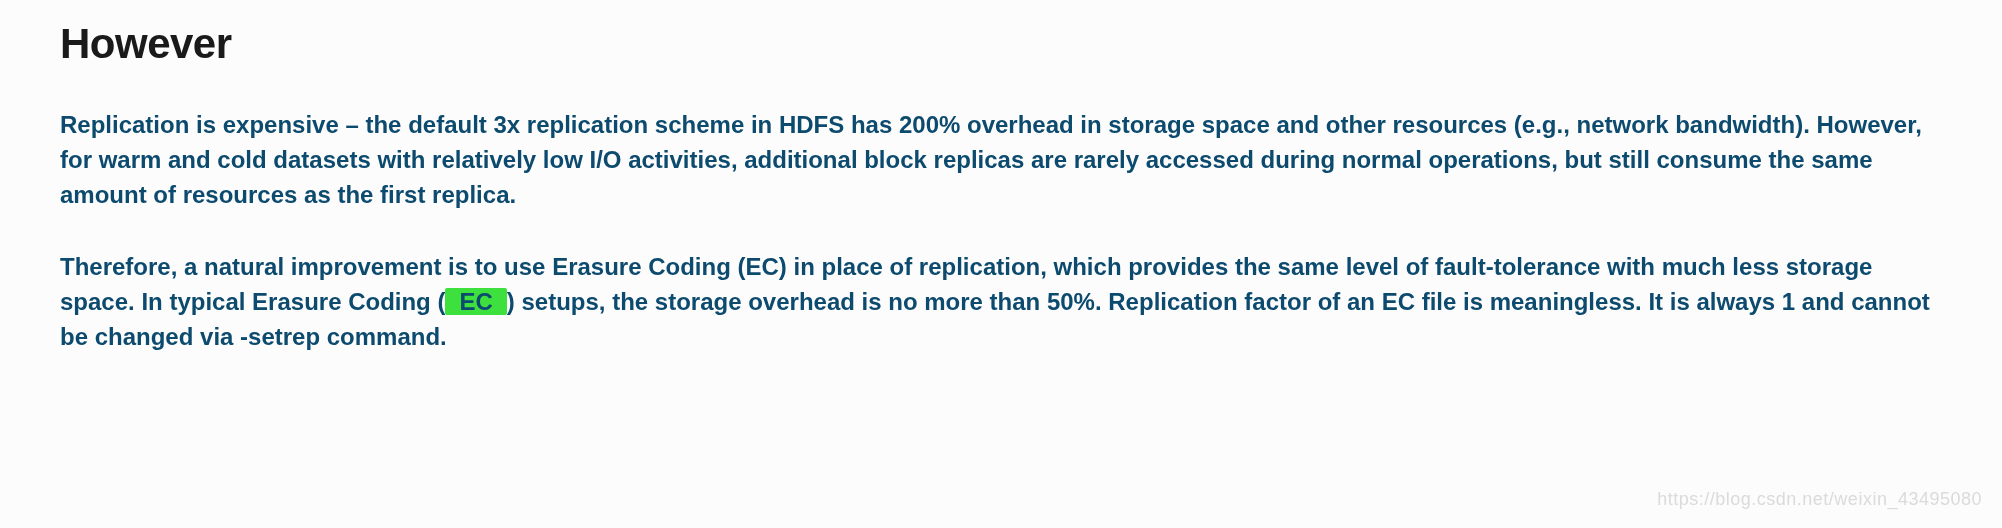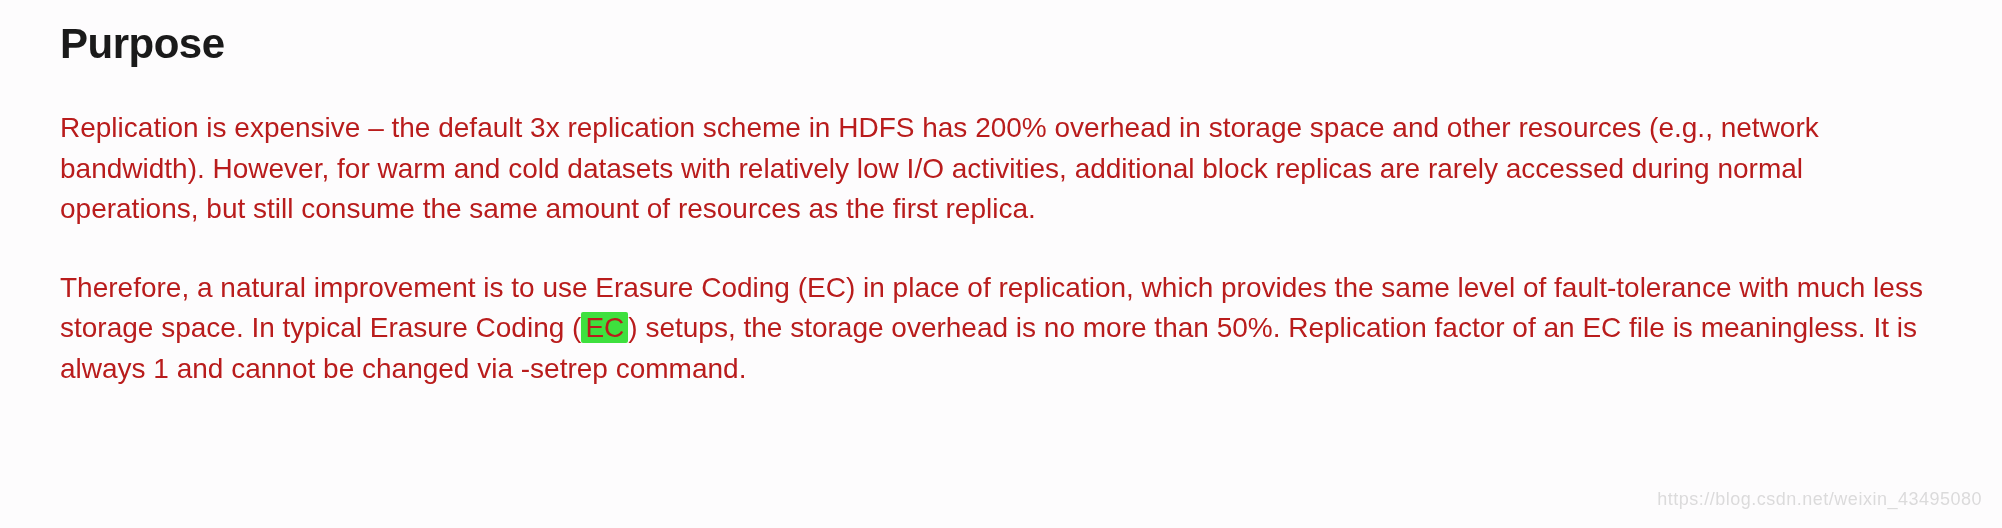"Purpose" h2.heading { text: Purpose -> However }
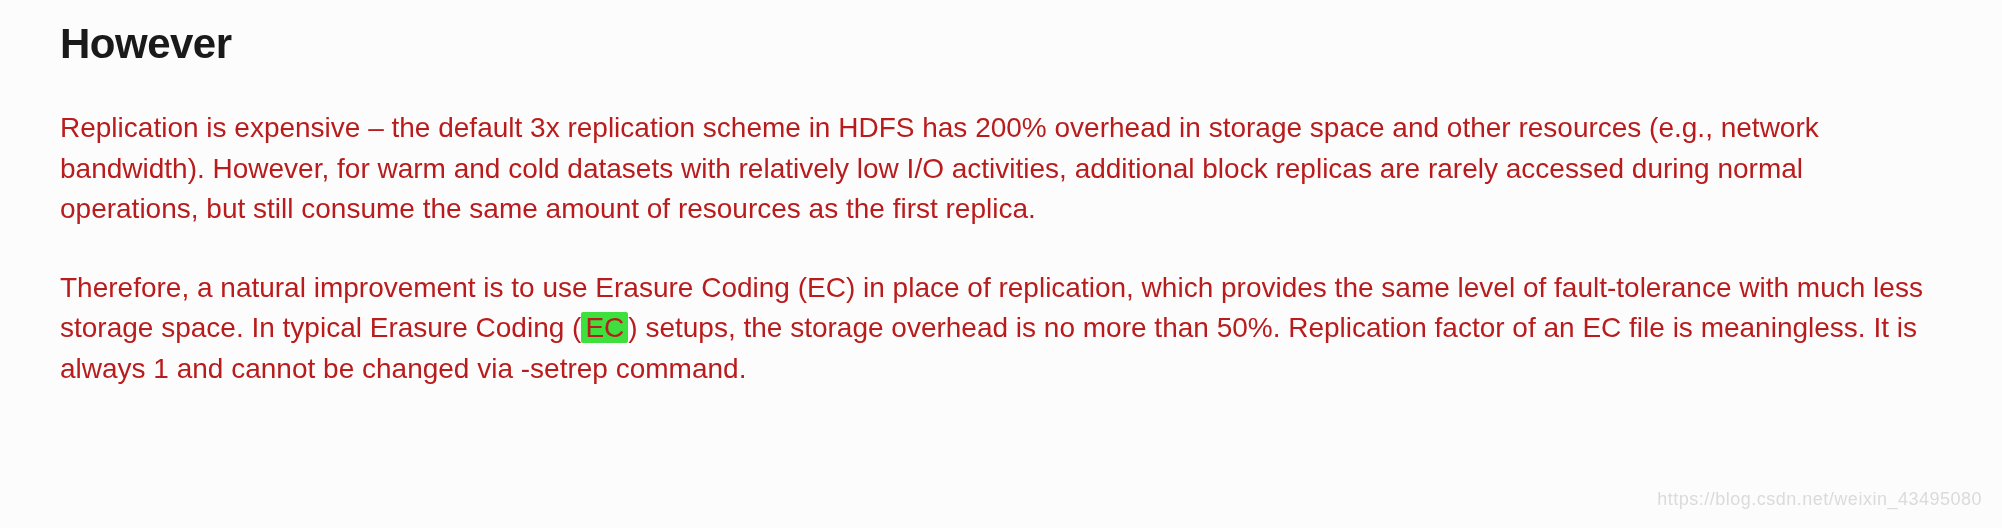"Replication is expensive – the" .paragraph { color: #b91c1c -> #0c4a6e; font-size: 28px -> 24px; font-weight: 400 -> 700 }
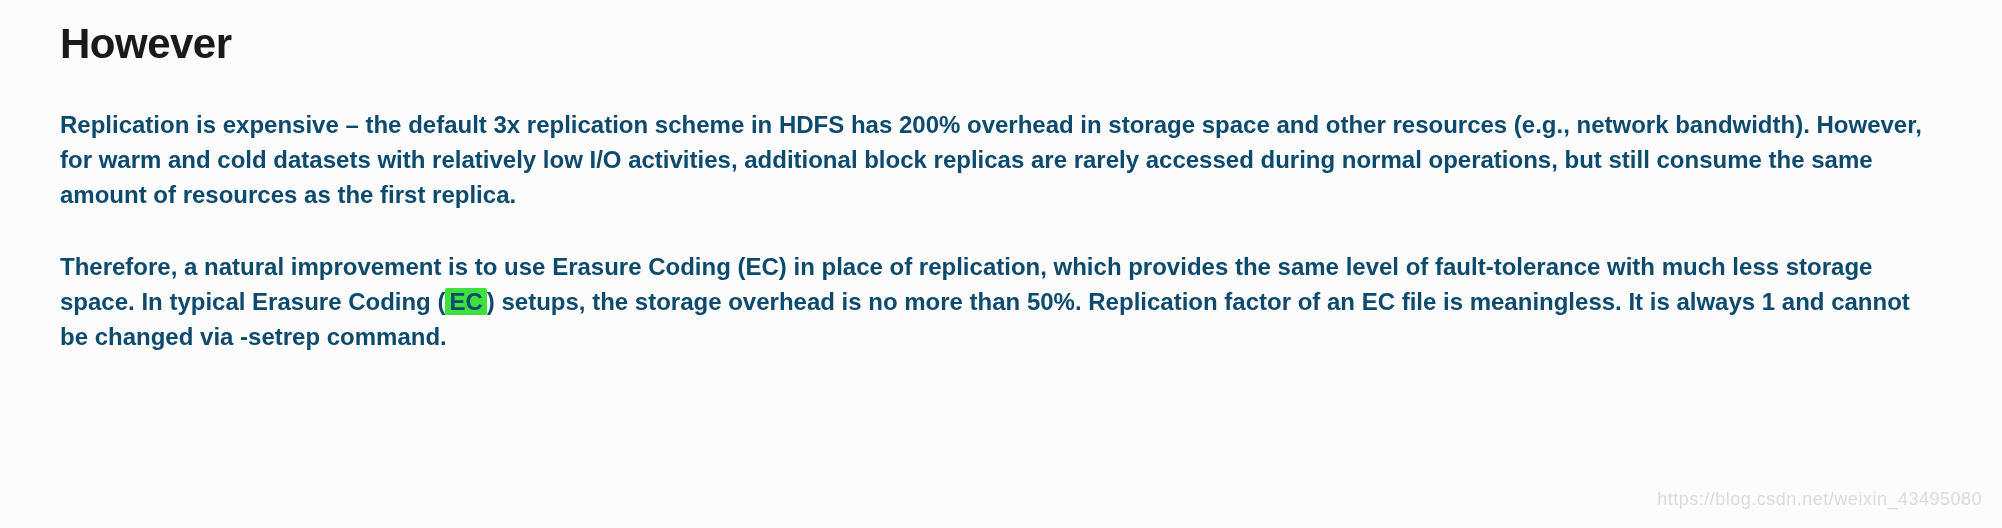"EC" .highlight { padding: 0 4px -> 0 14px }
